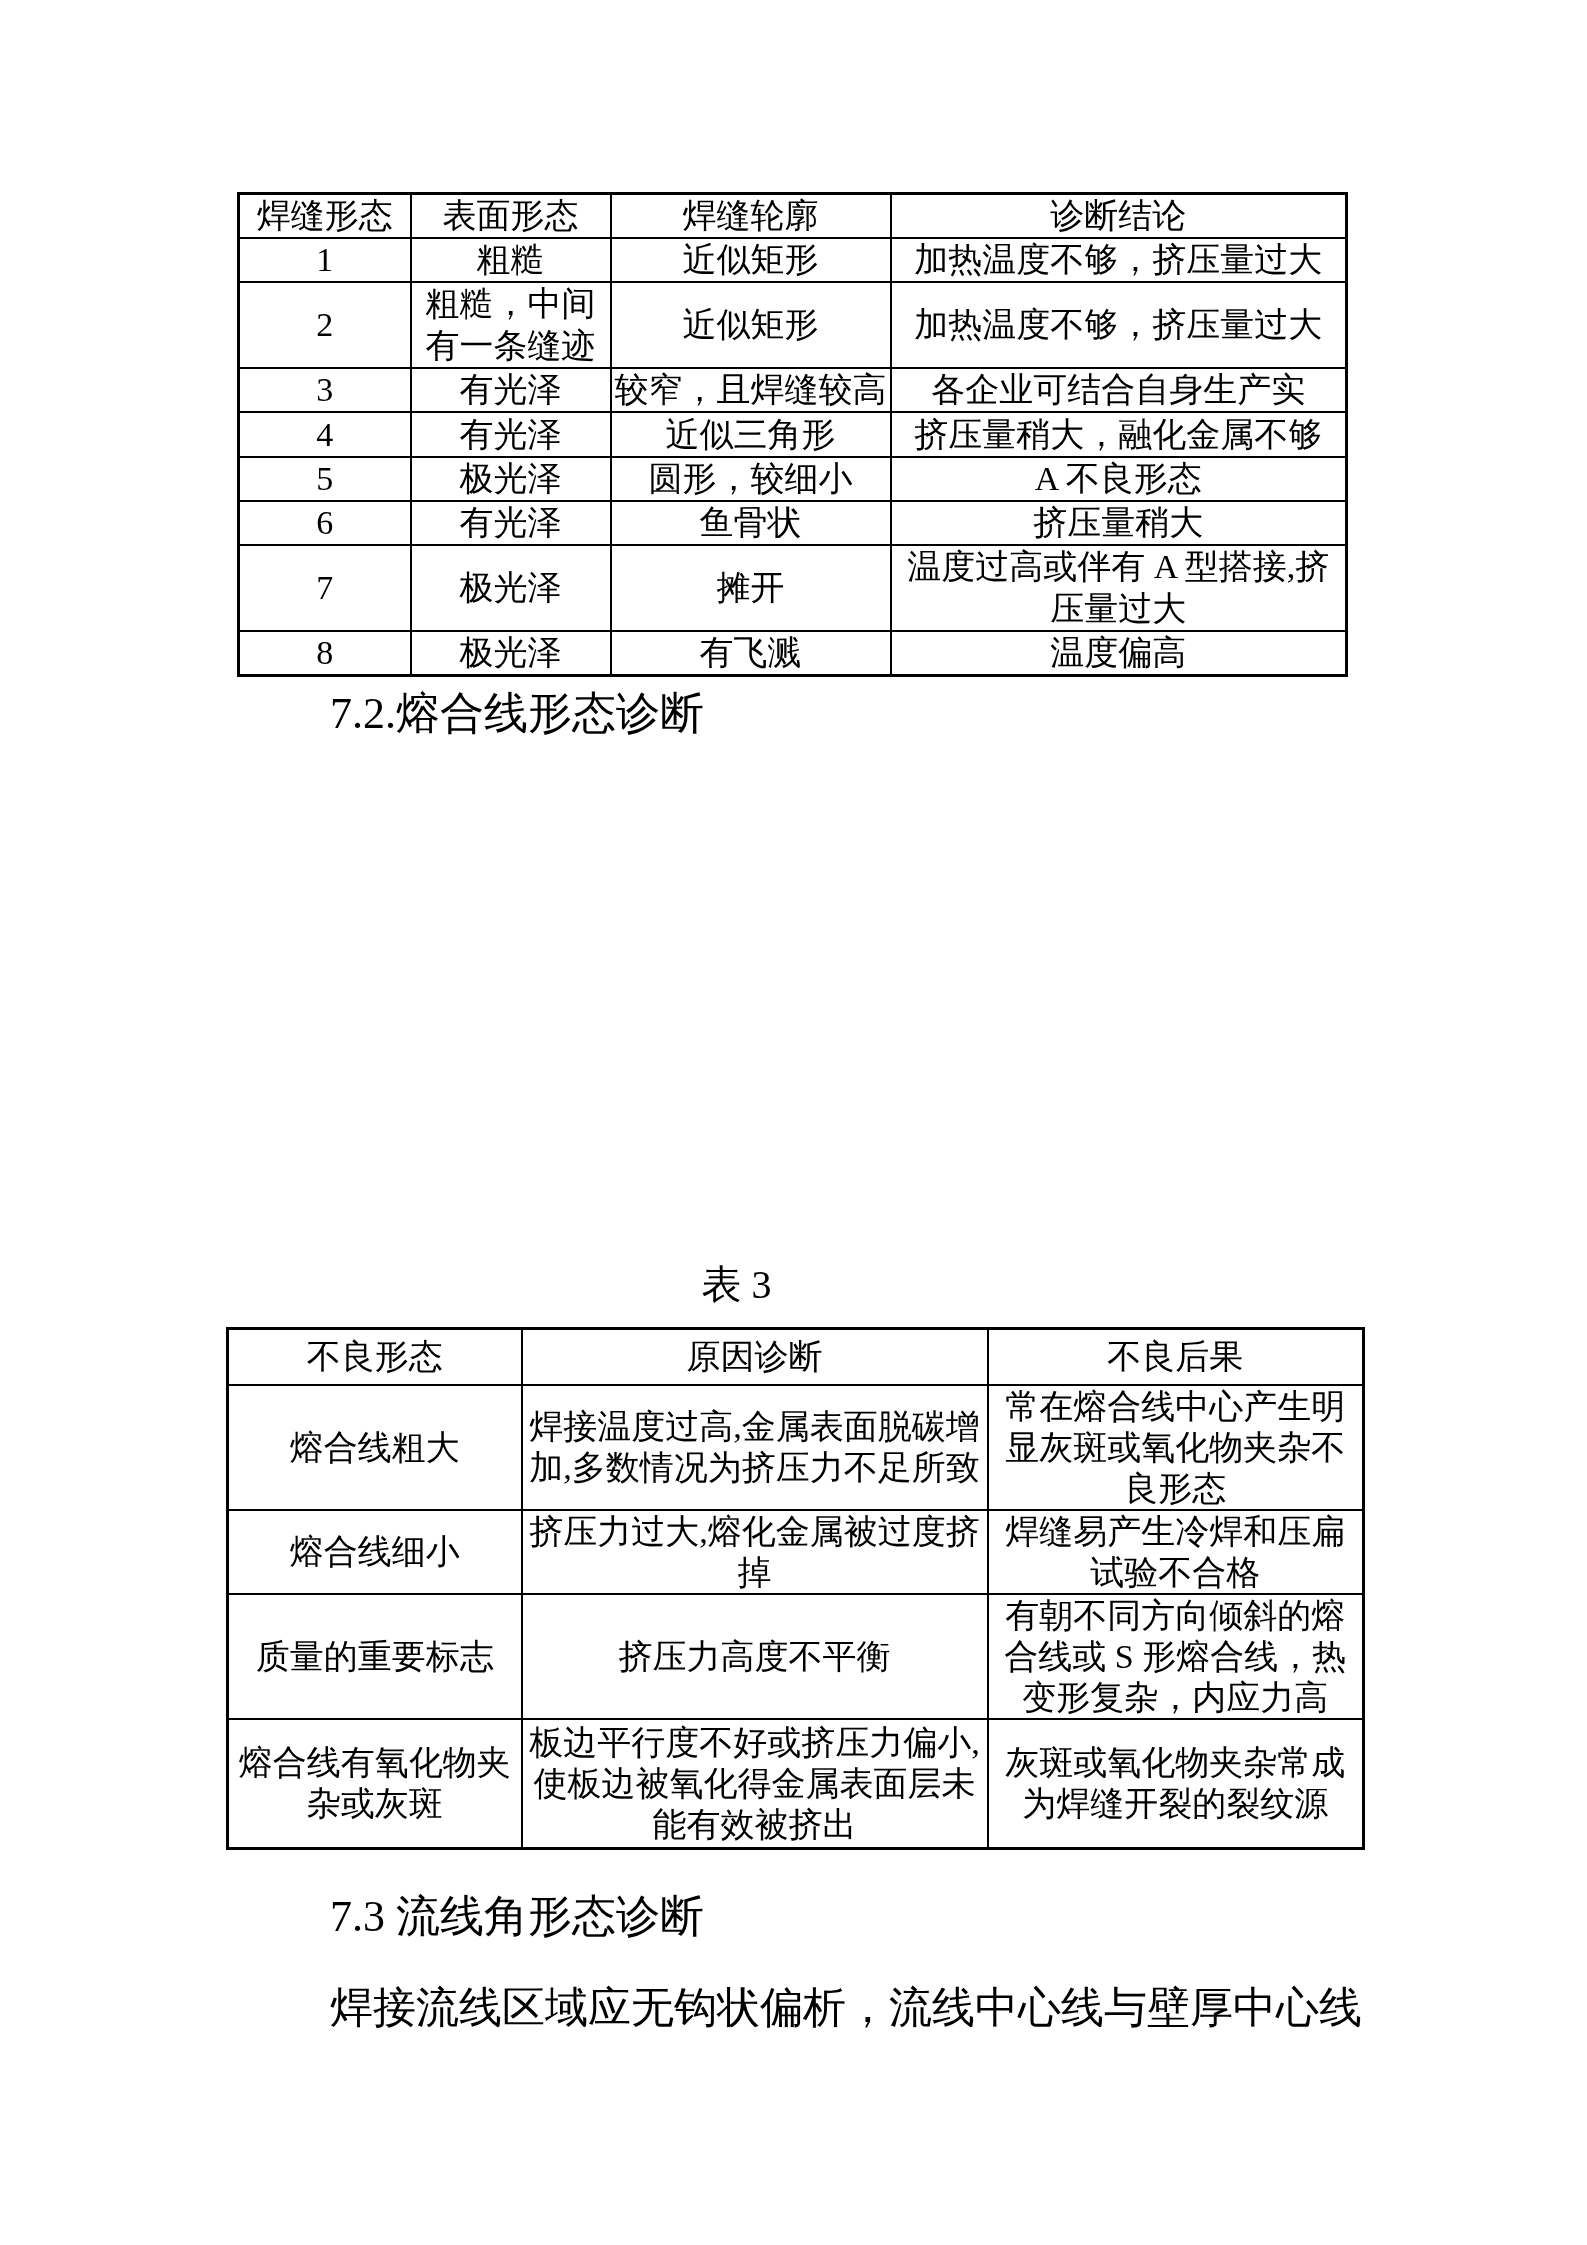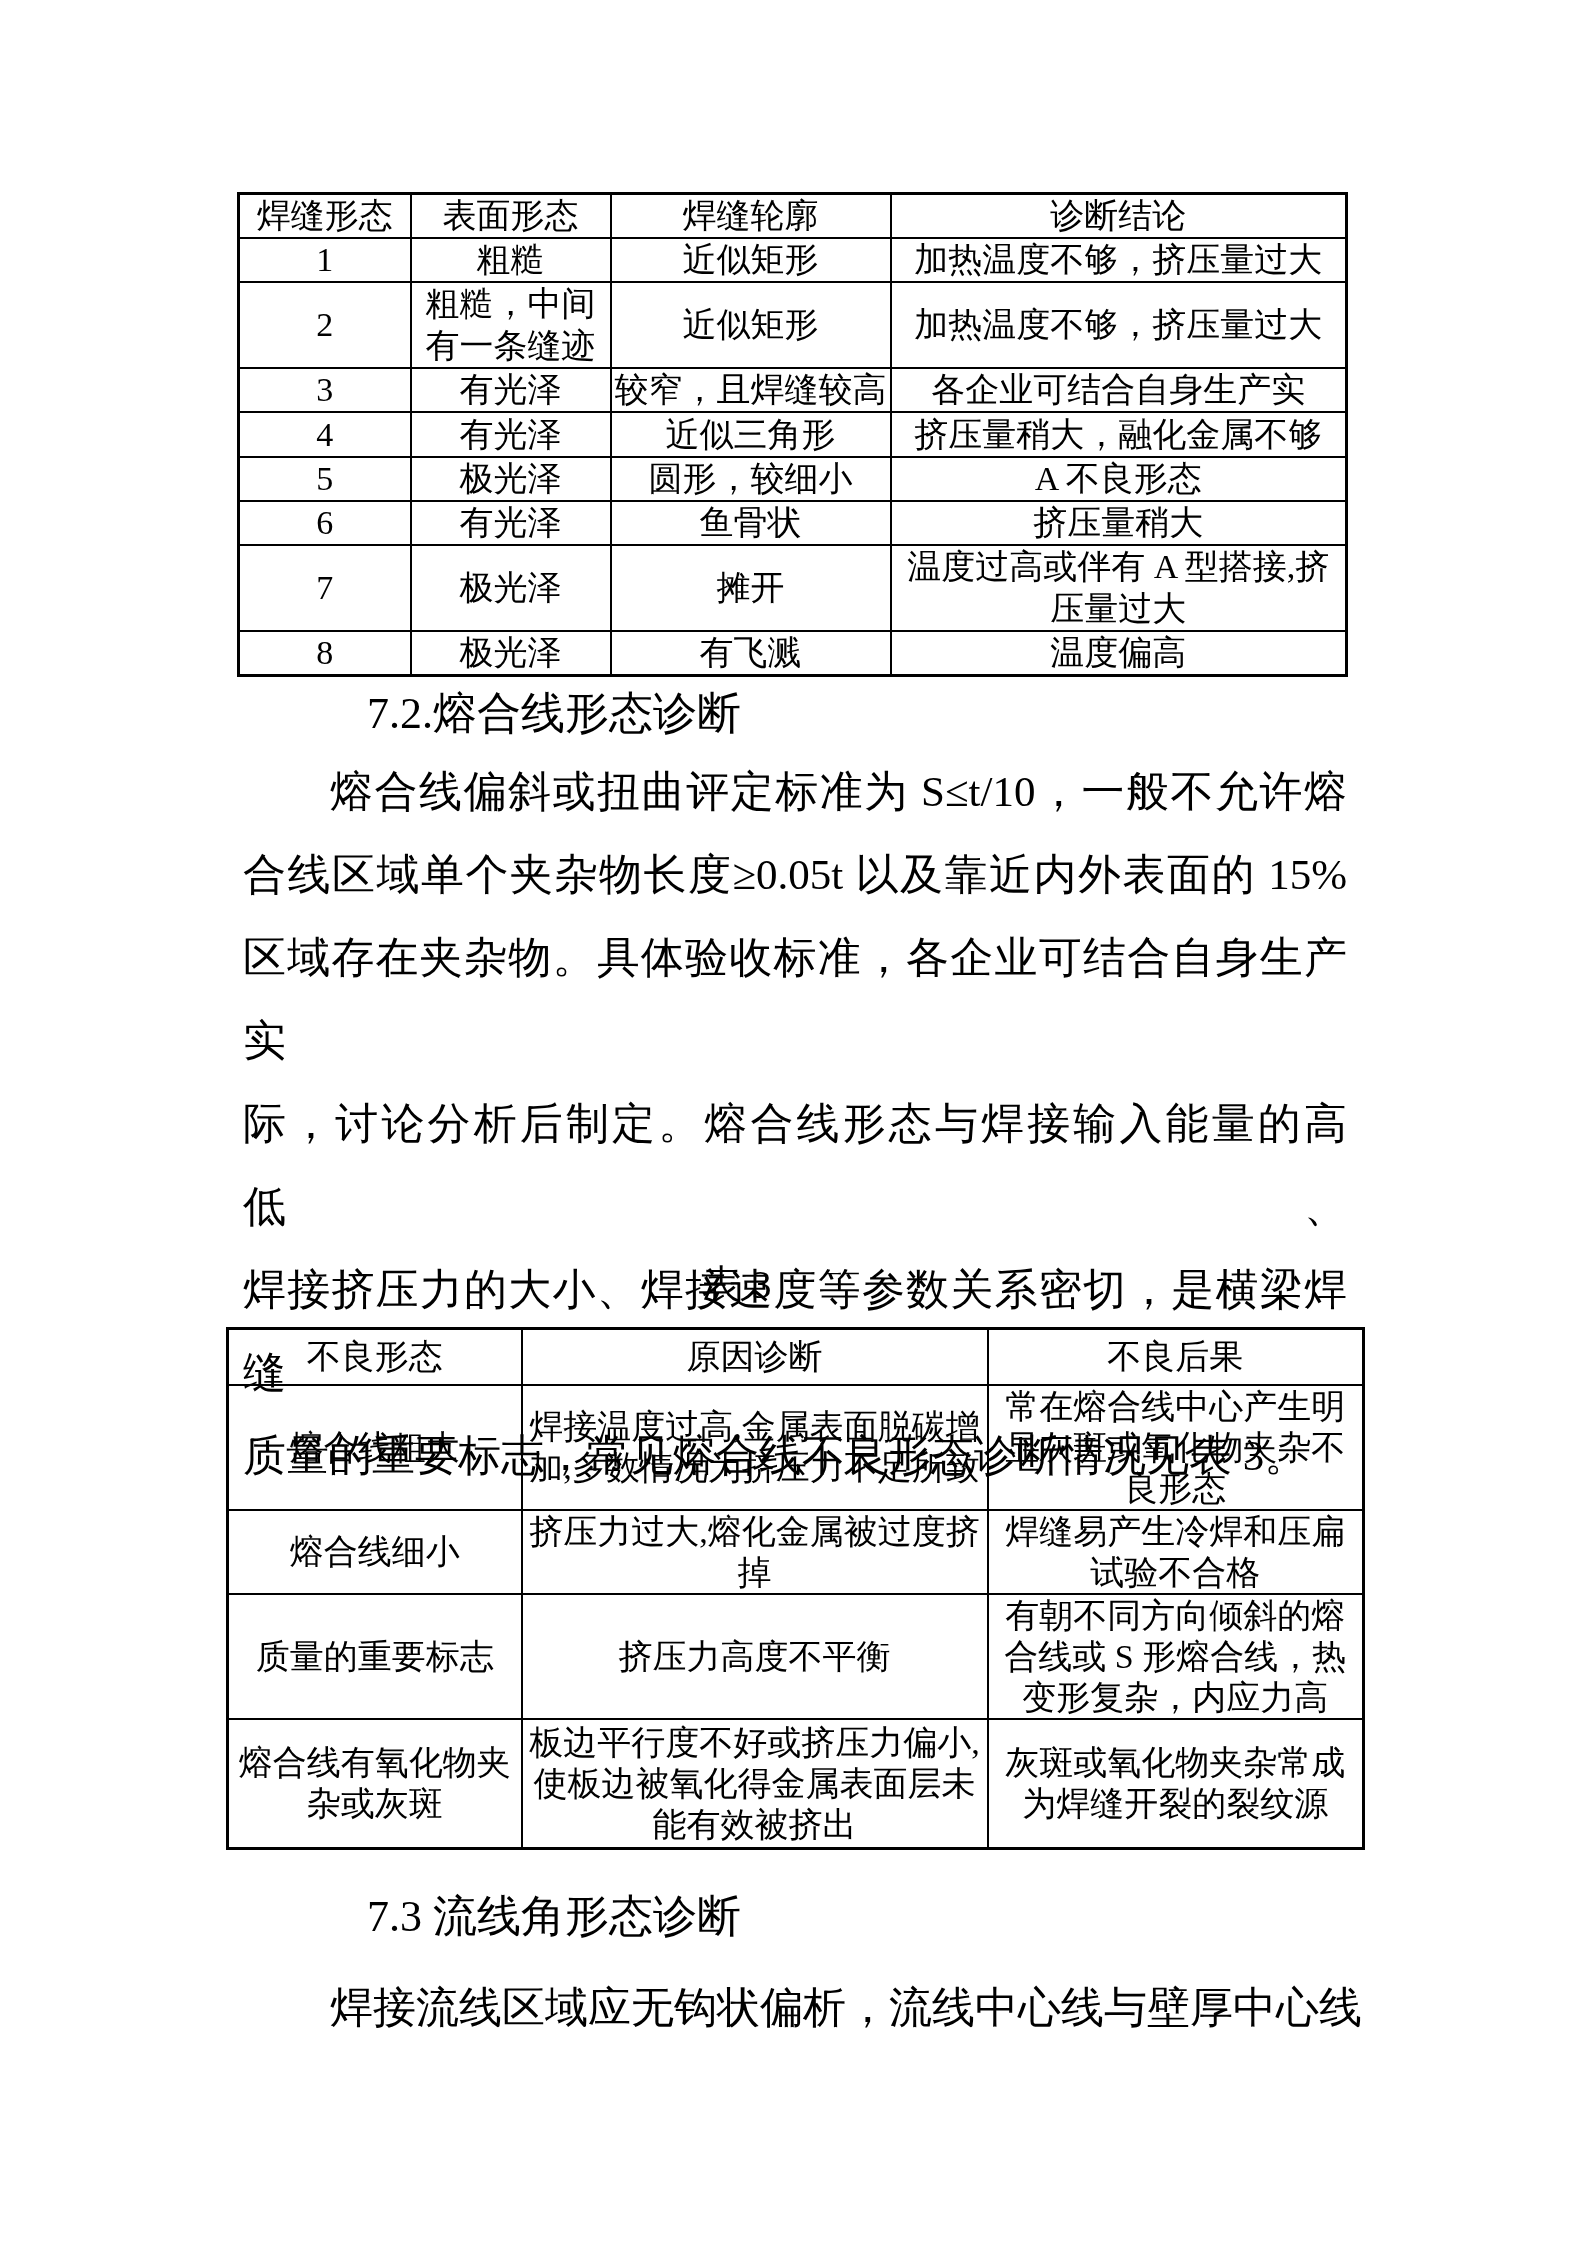"7.2.熔合线形态诊断" .heading { margin-left: 37px -> none }
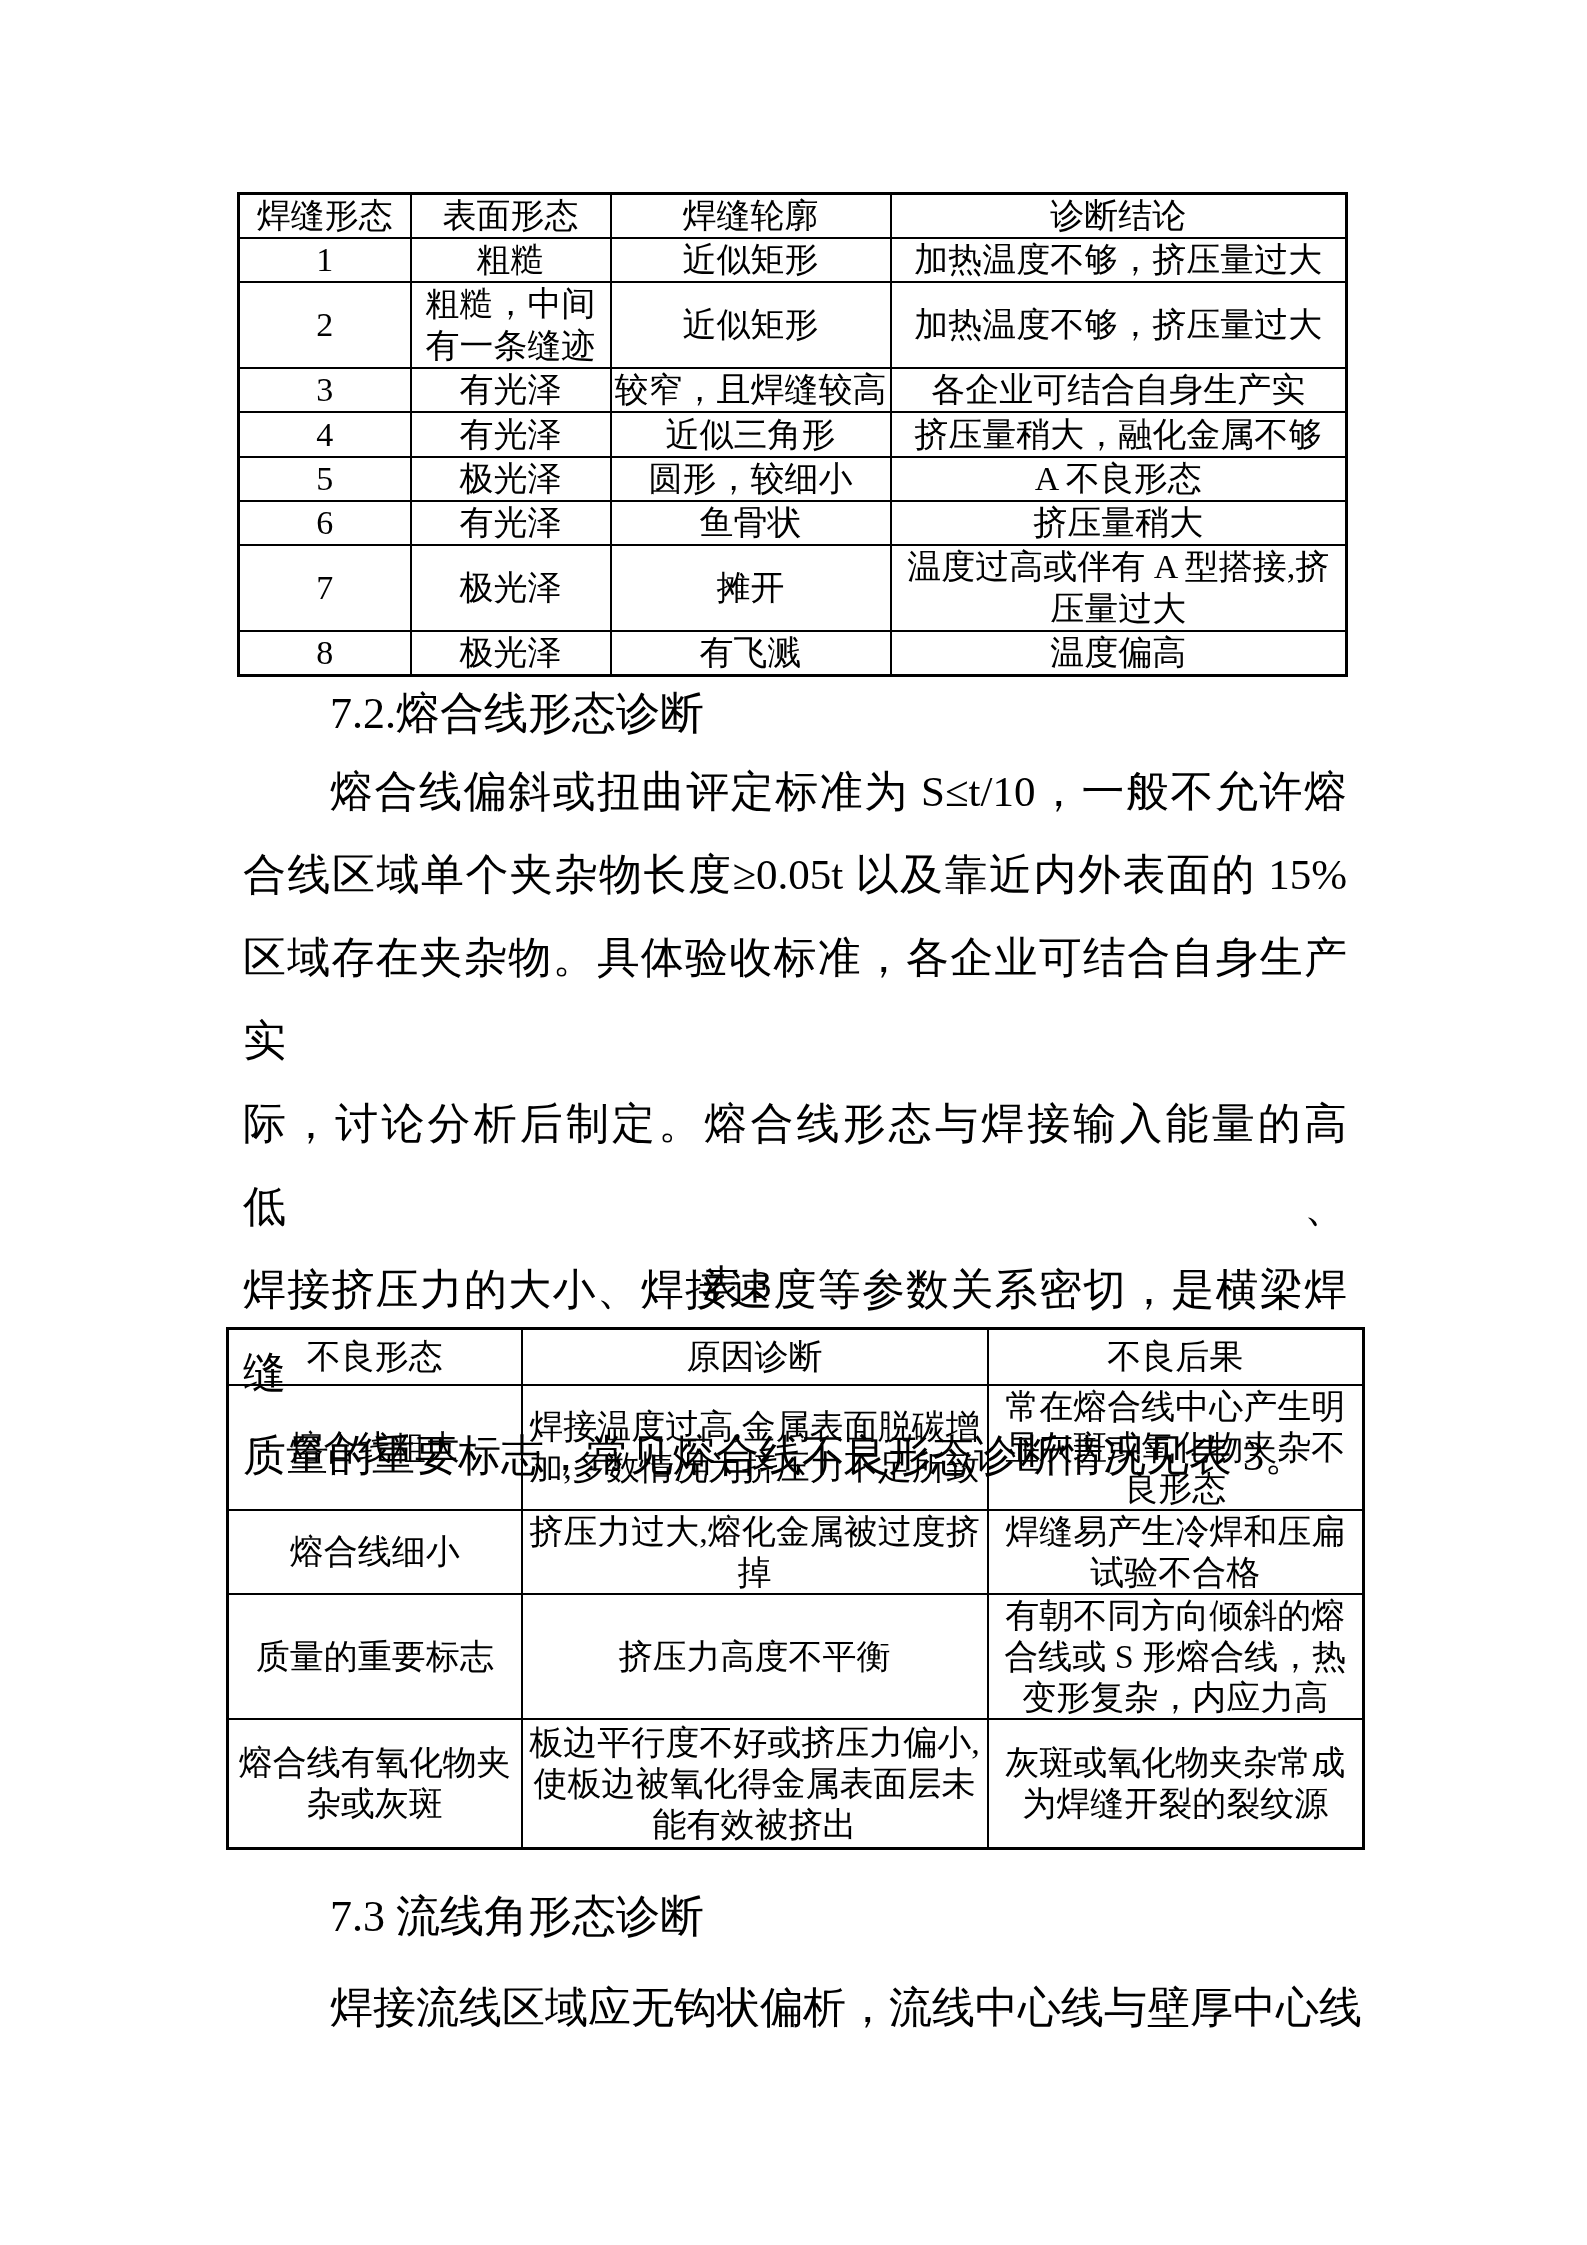"熔合线偏斜或扭曲评定标准为 S≤t/10，一般不允许熔" div.para1 { html: <div> <div>熔合线偏斜或扭曲评定标准为 S≤t/10，一般不允许熔</div> <div>合线区域单个夹杂物长度≥0.05t 以及靠近内外表面的 15%</div> <div>区域存在夹杂物。具体验收标准，各企业可结合自身生产实</div> <div>际，讨论分析后制定。熔合线形态与焊接输入能量的高低、</div> <div>焊接挤压力的大小、焊接速度等参数关系密切，是横梁焊缝</div> <div>质量的重要标志，常见熔合线不良形态诊断情况见表 3。</div> </div> -> none }
